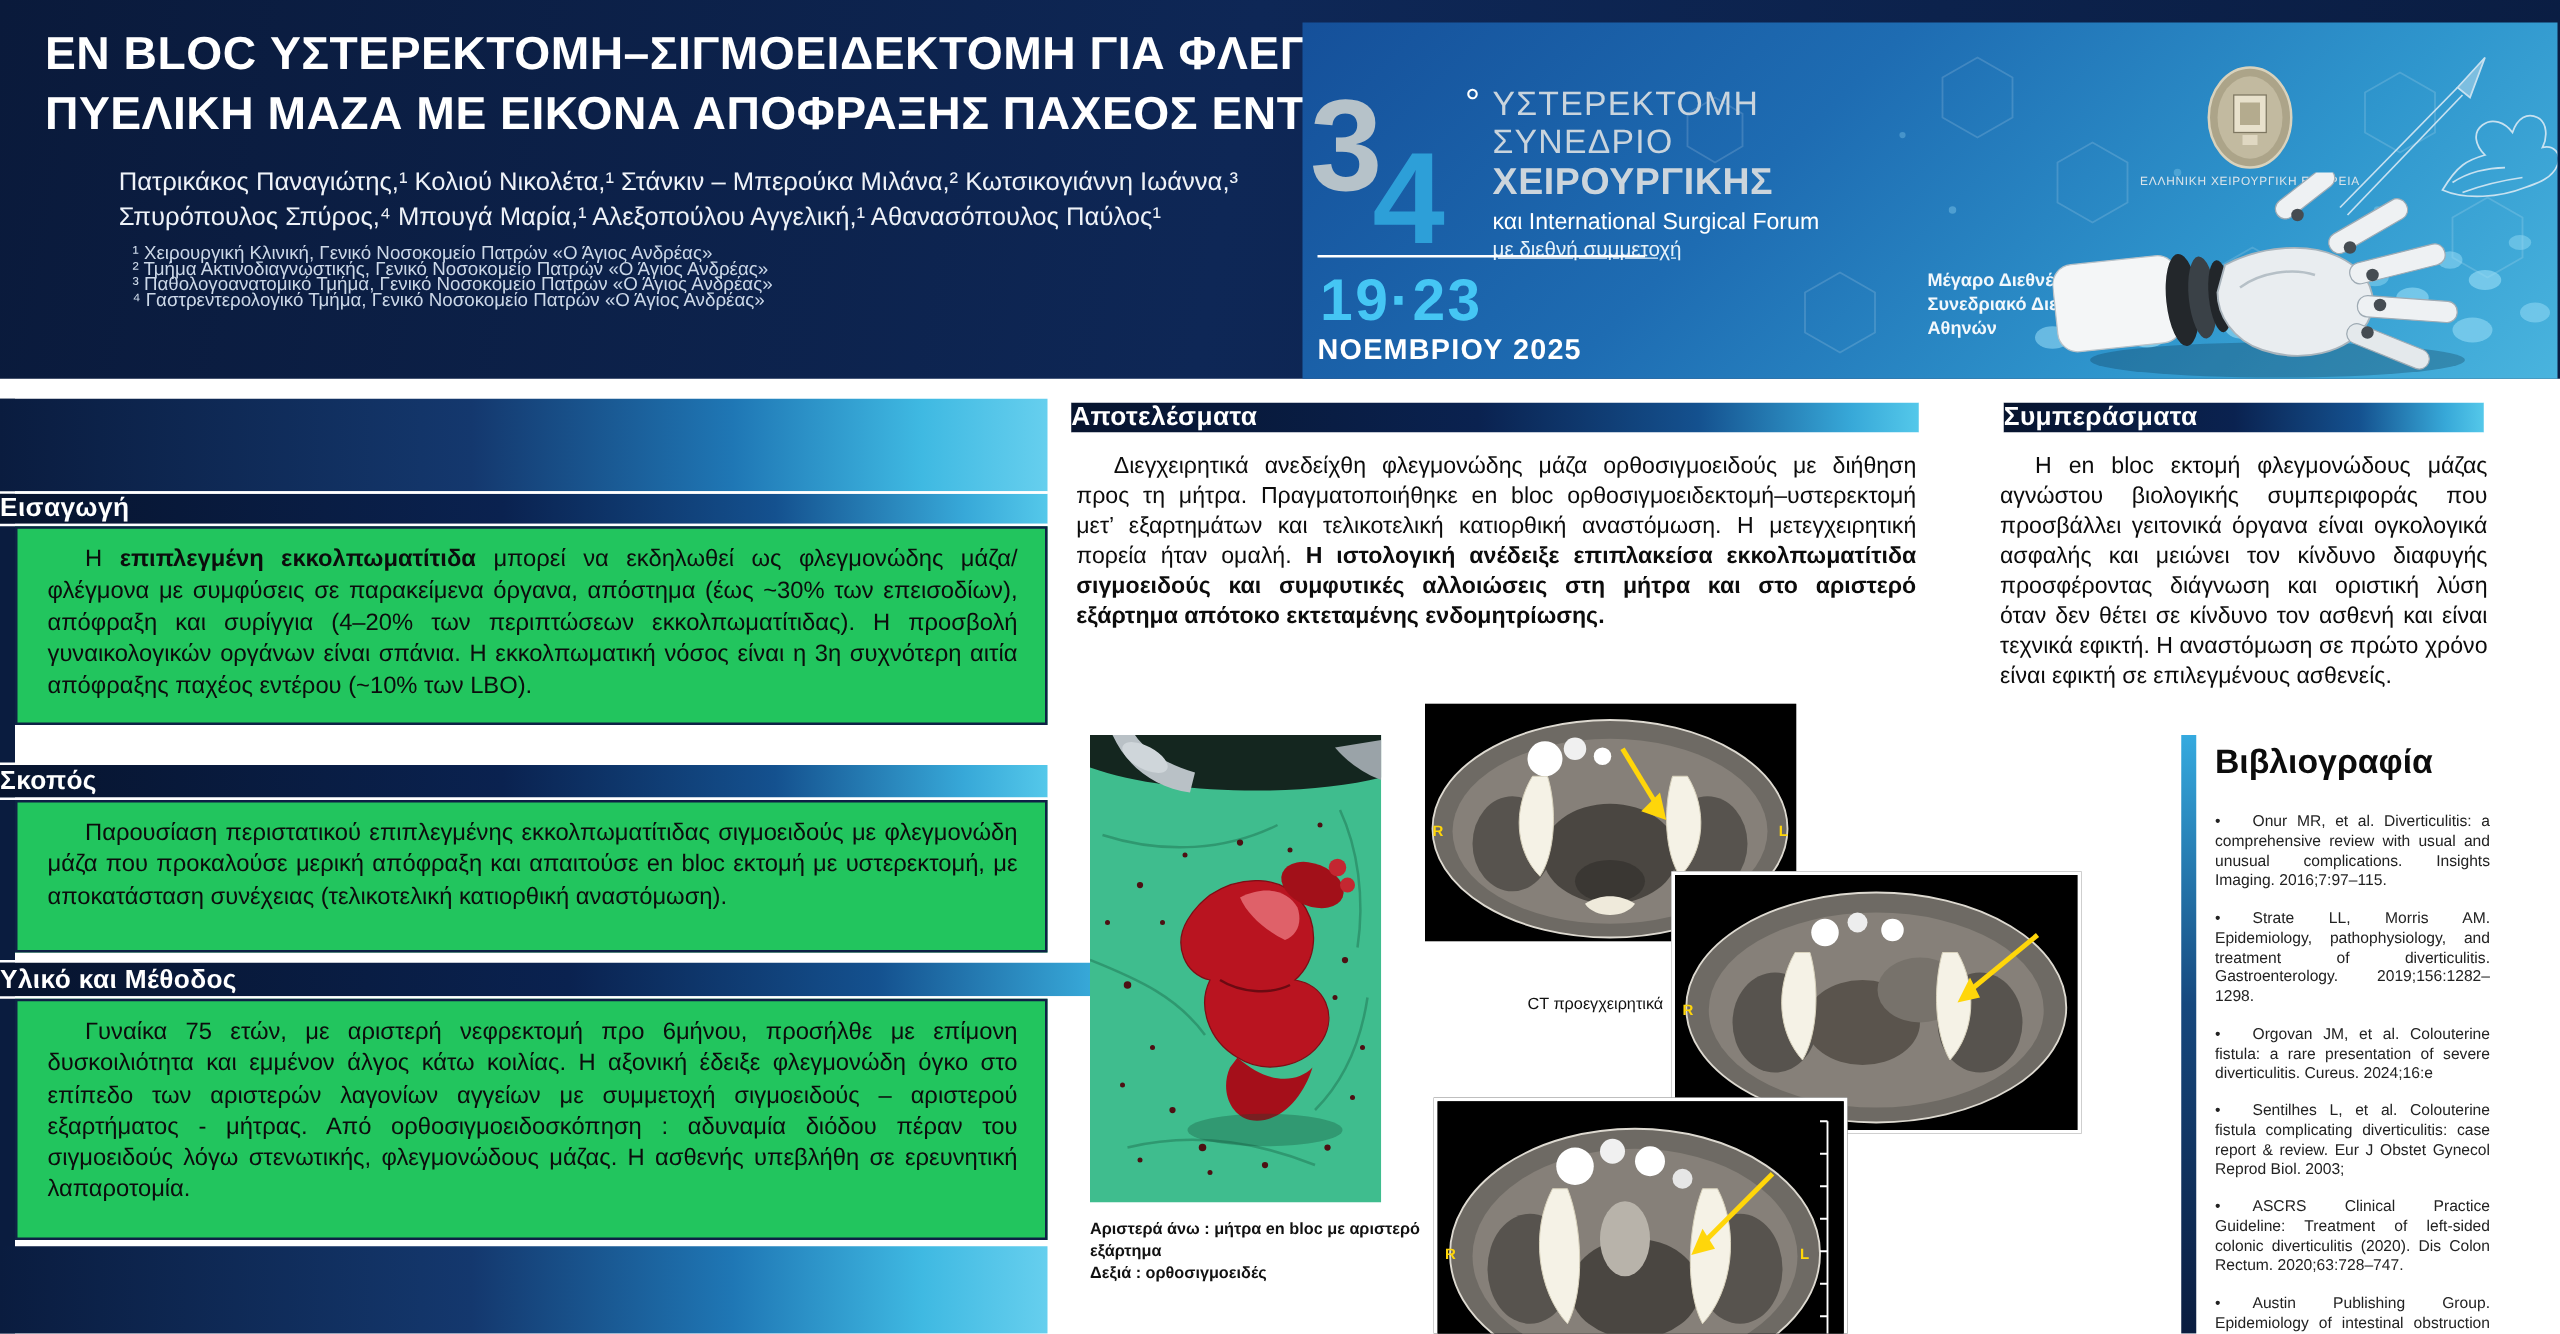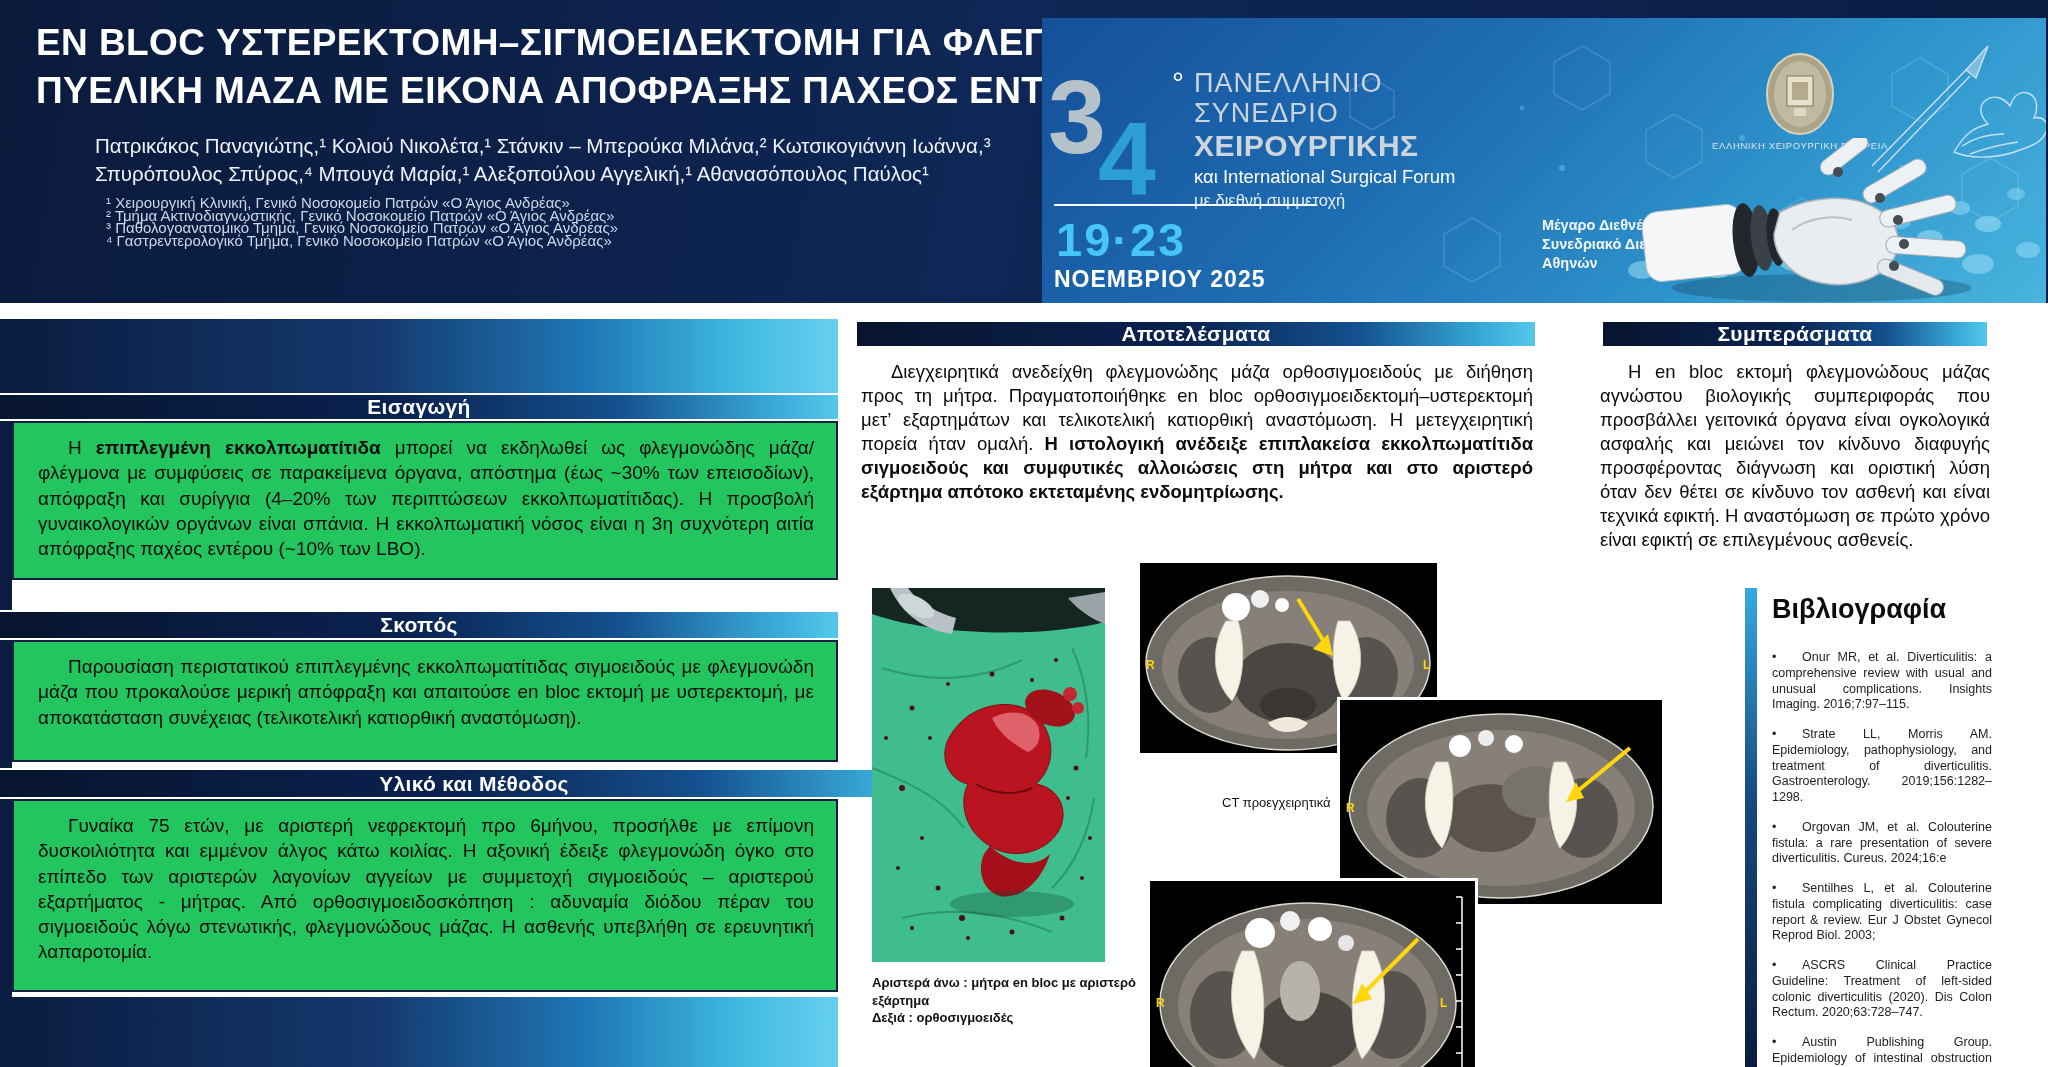"ΠΑΝΕΛΛΗΝΙΟ" div.c1 { text: ΠΑΝΕΛΛΗΝΙΟ -> ΥΣΤΕΡΕΚΤΟΜΗ }
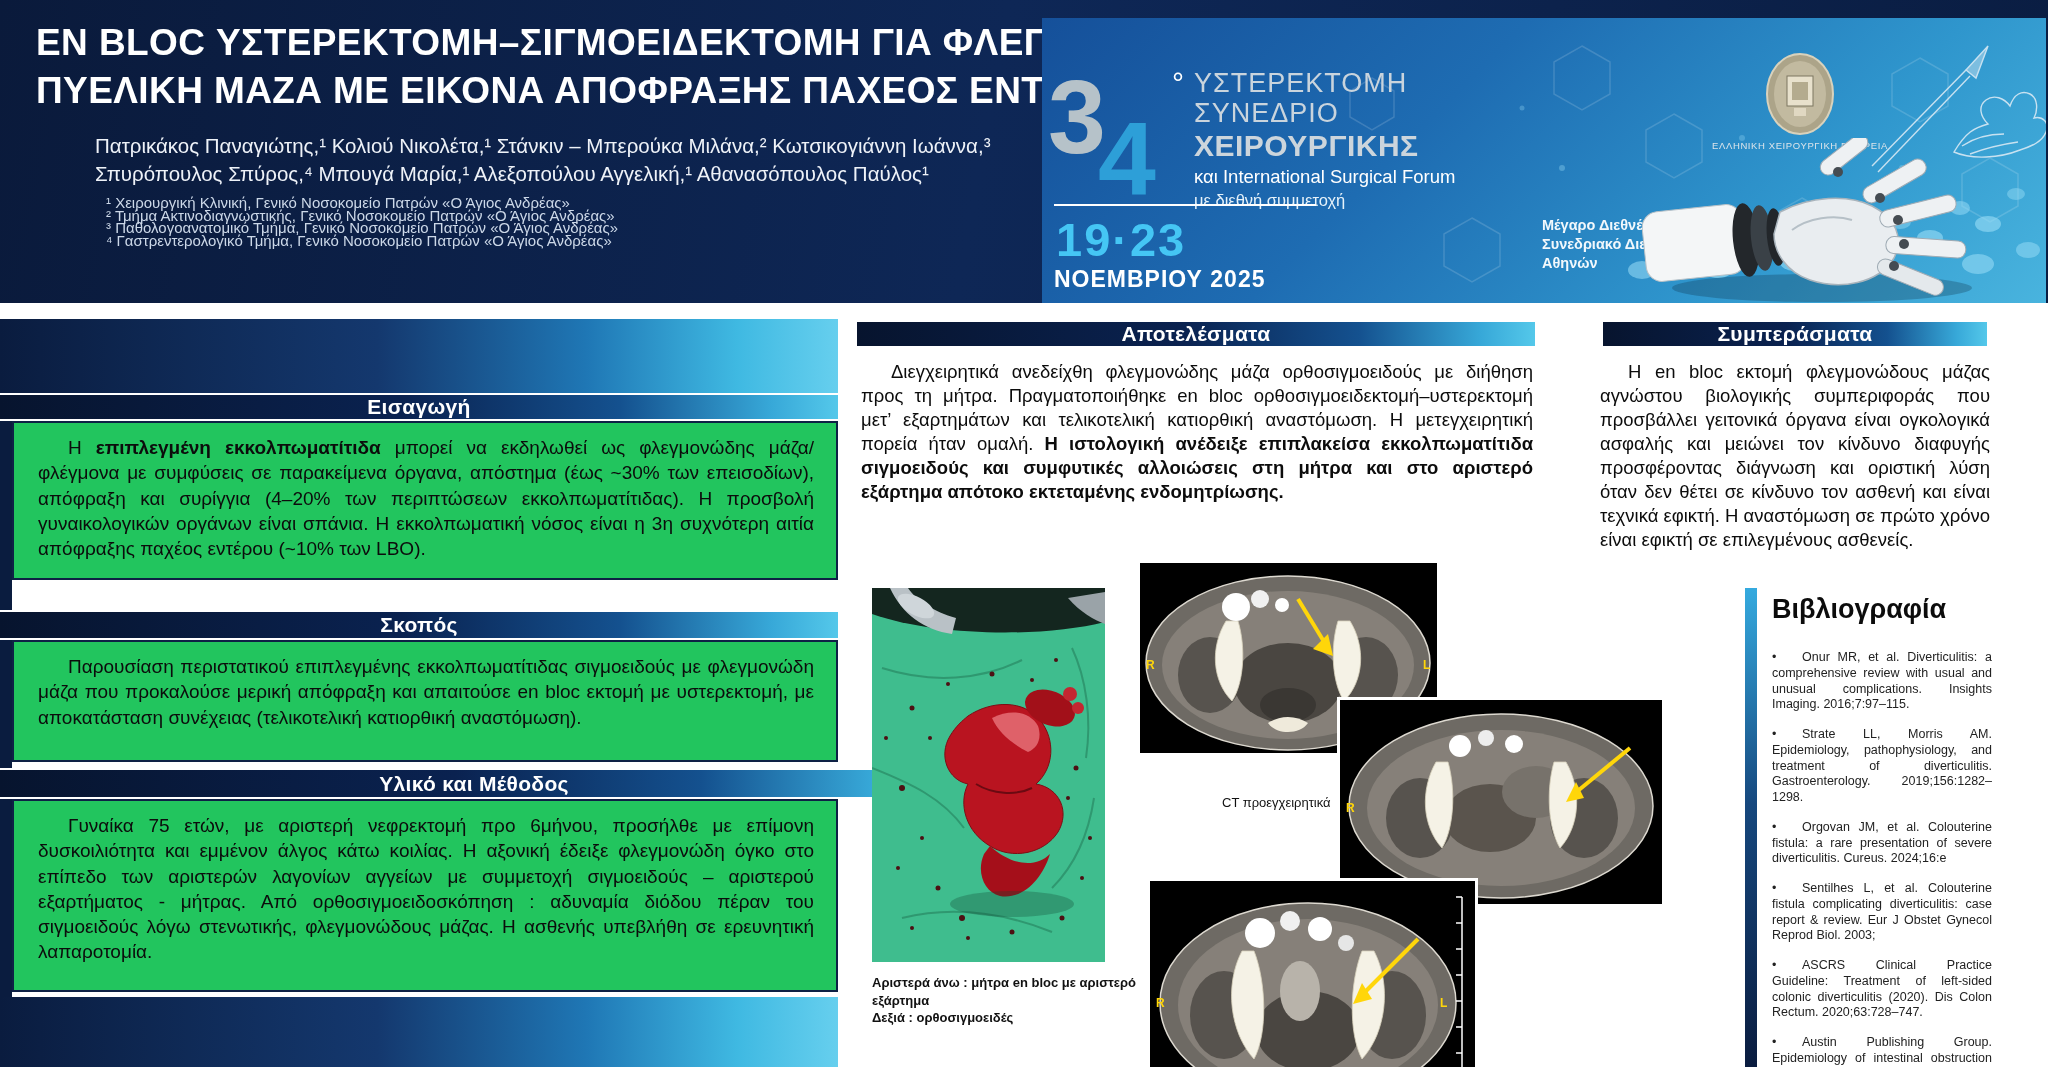"με διεθνή συμμετοχή" .conf .c5 { text-decoration: none -> underline }
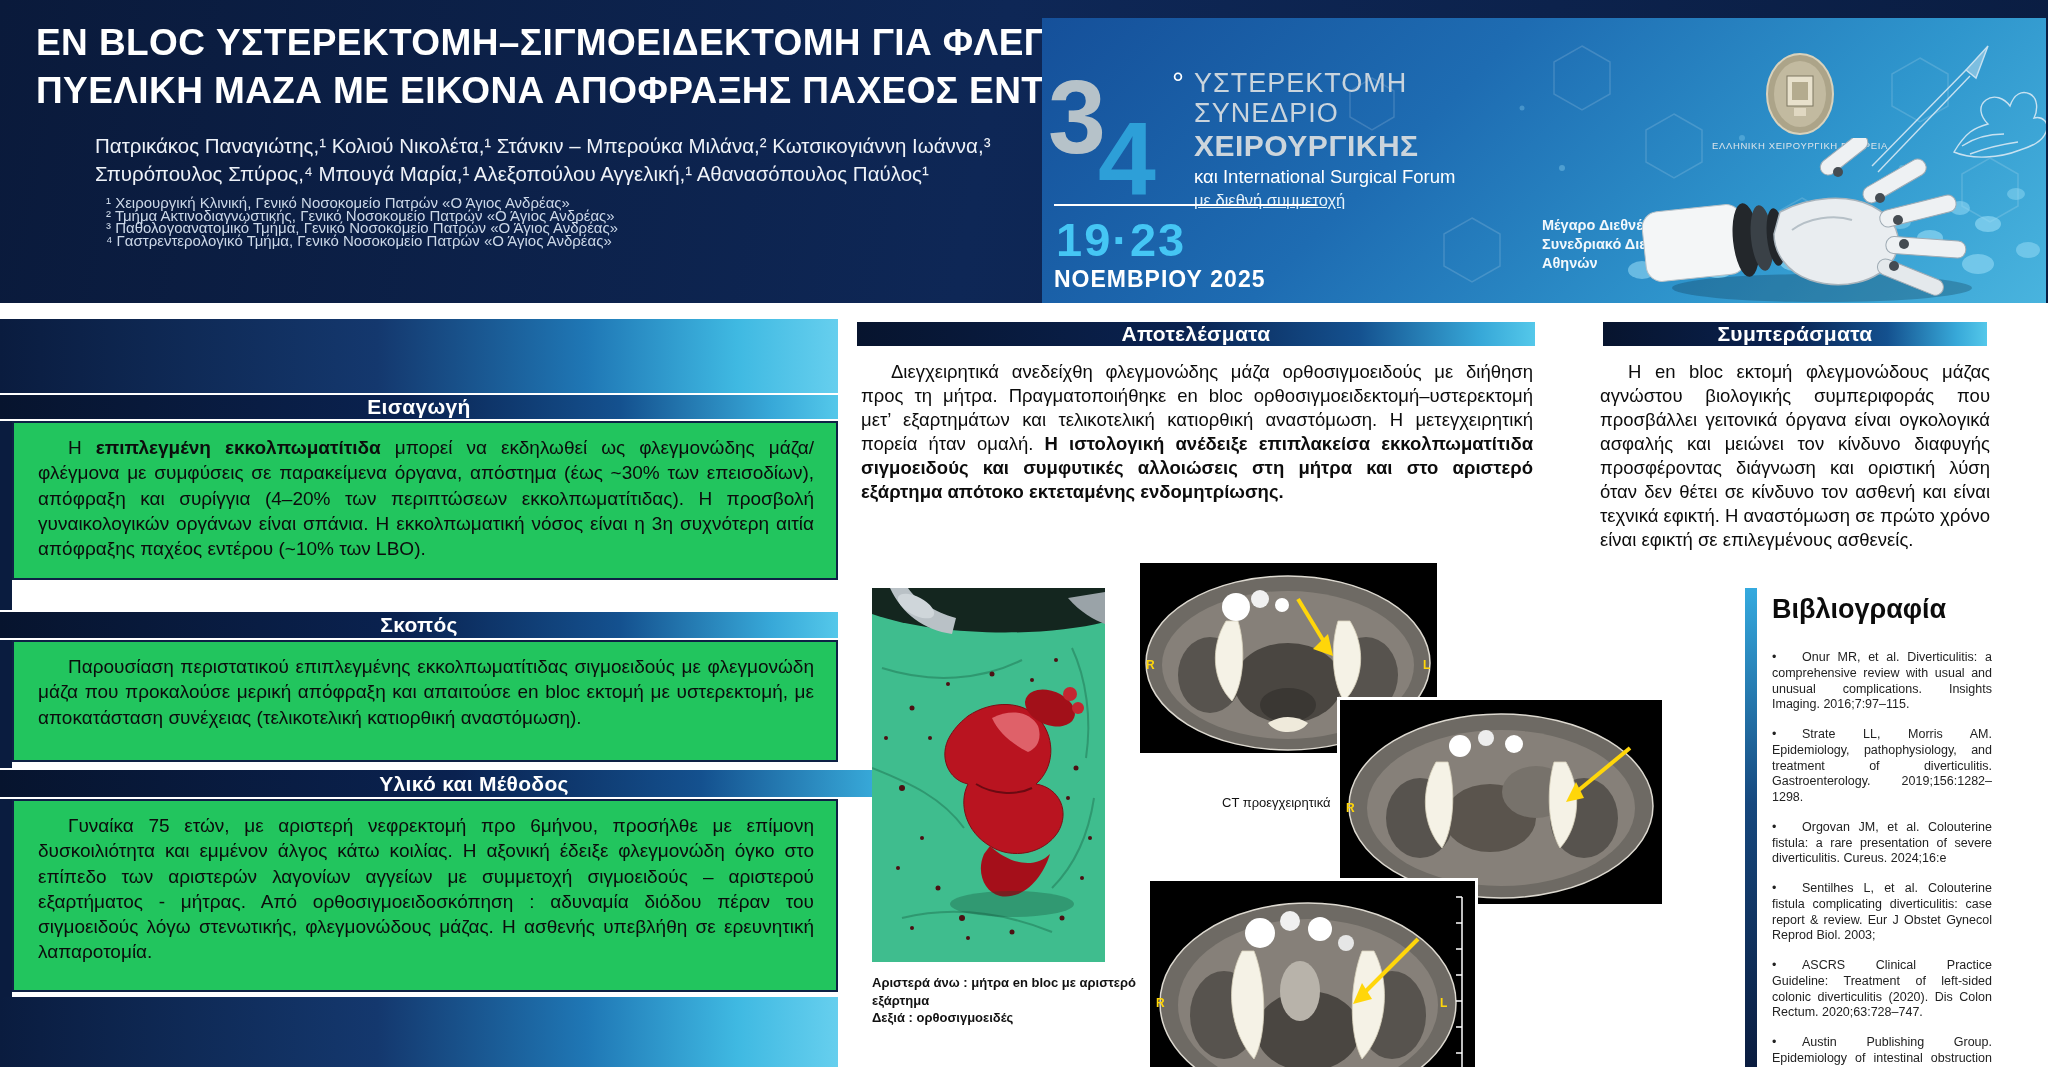"Αποτελέσματα" .sec-bar { justify-content: center -> flex-start }
